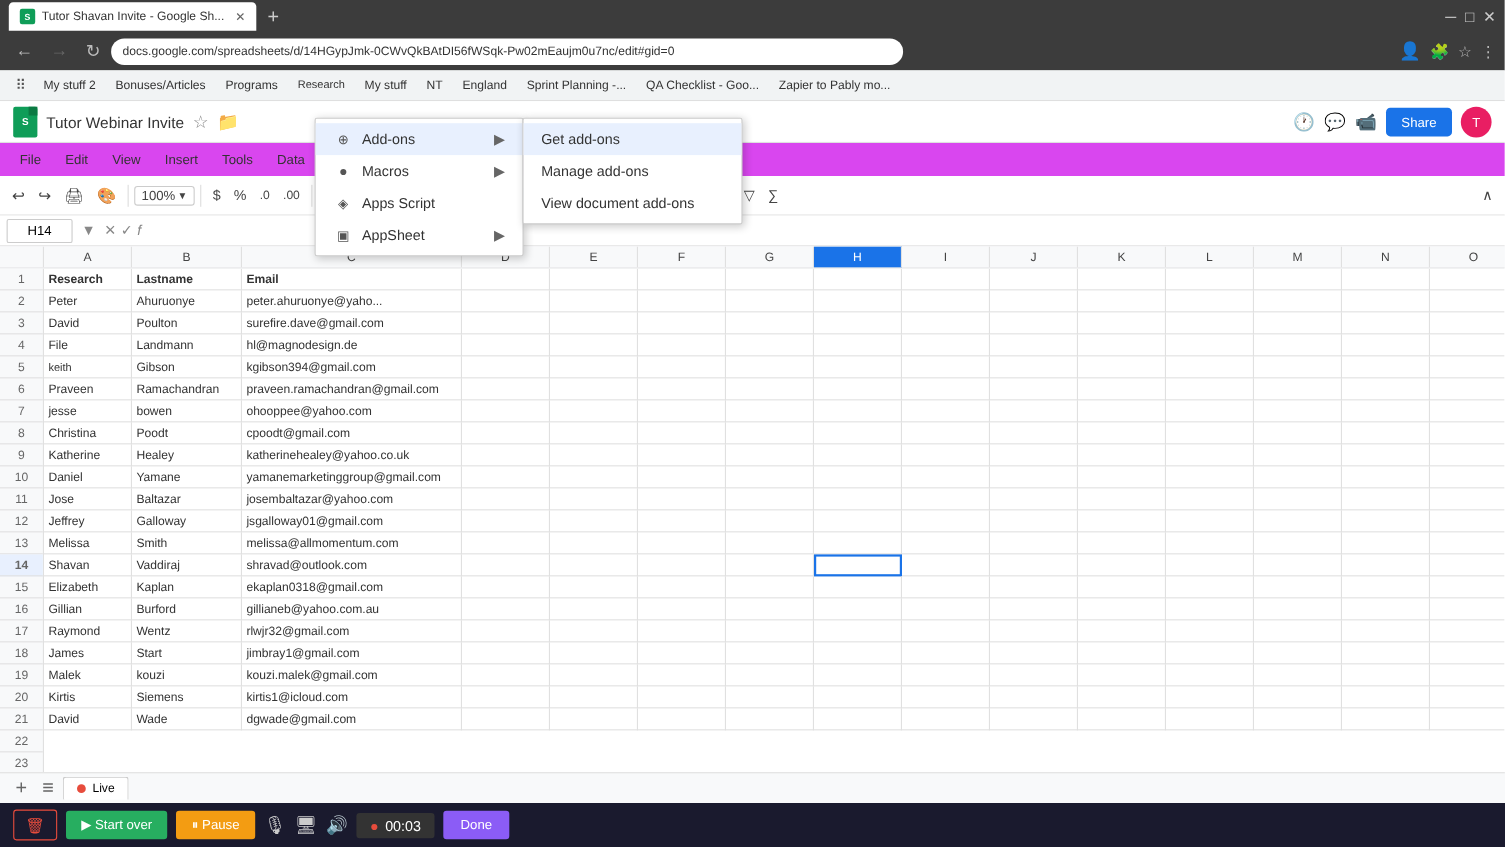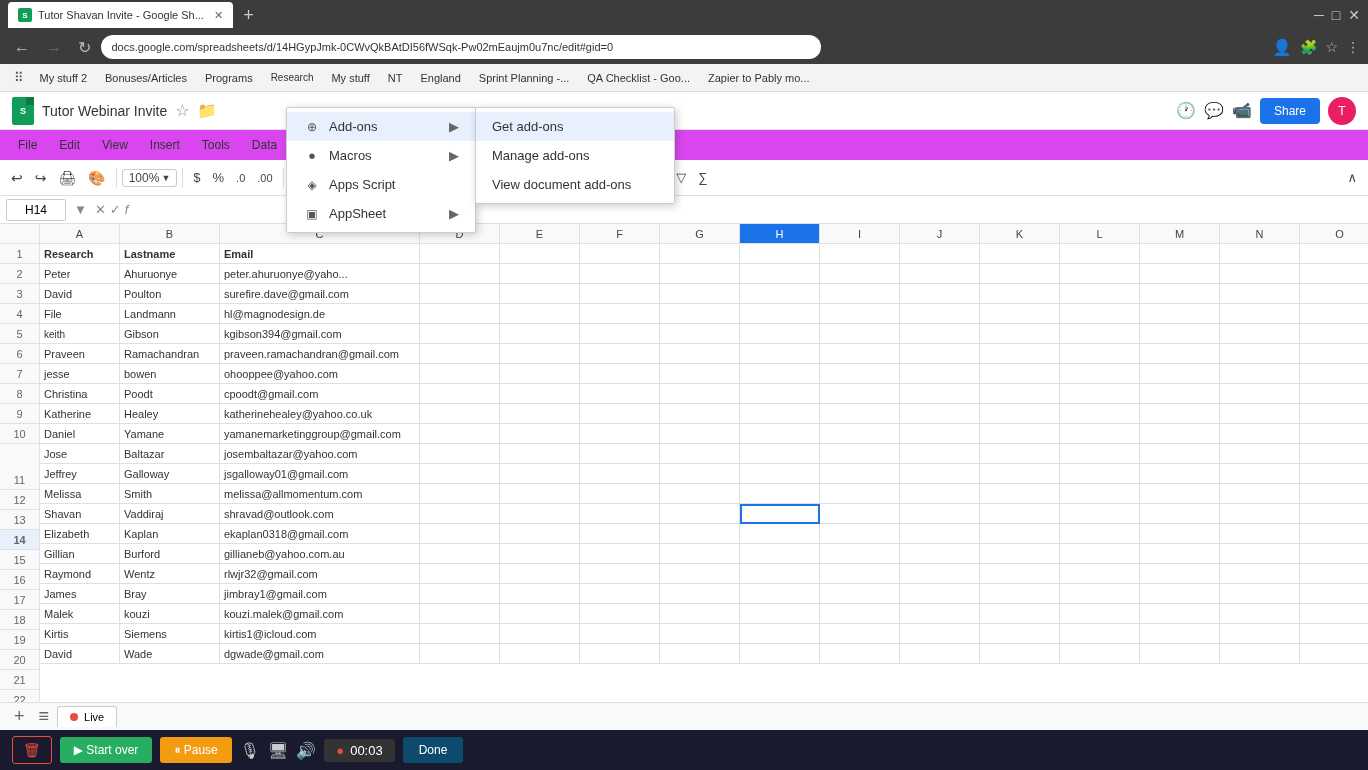"11" div { margin-top: 26px -> none }
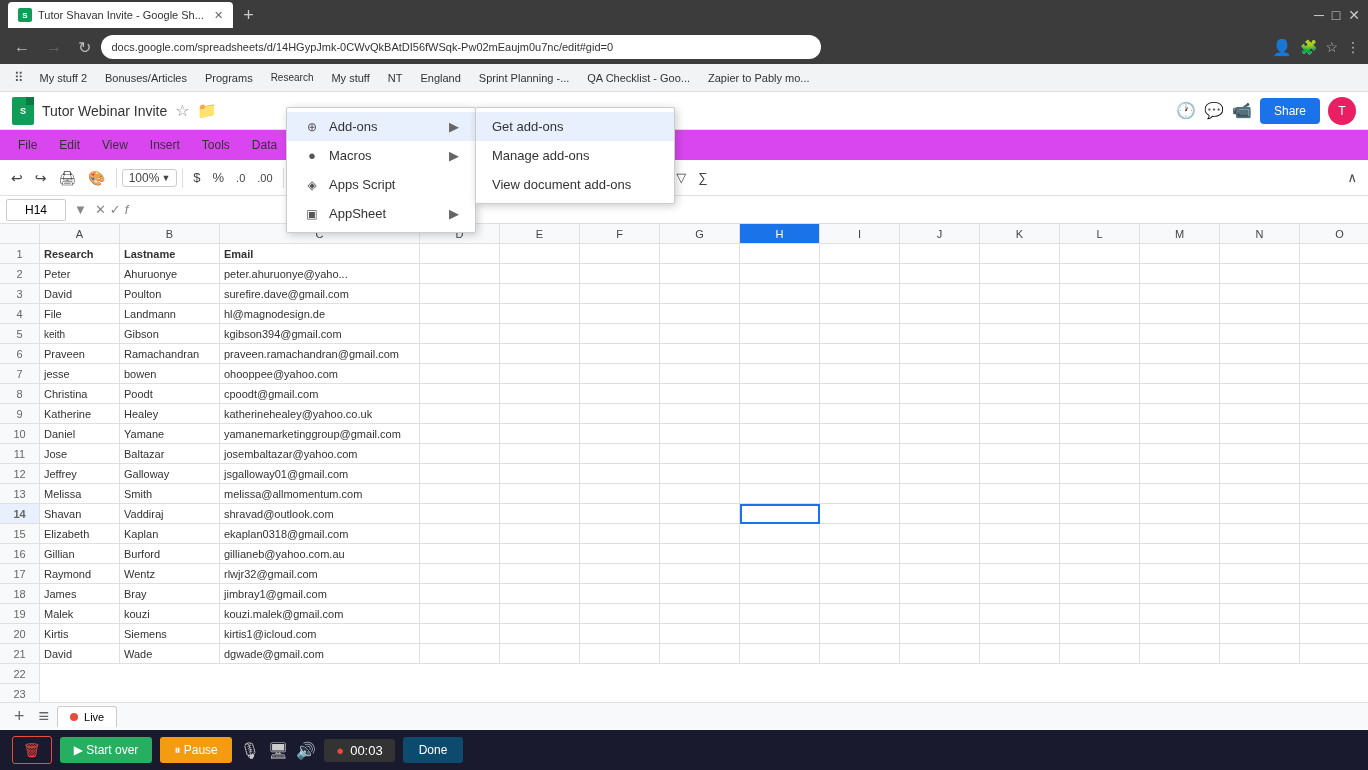"Bray" div { text: Bray -> Start }
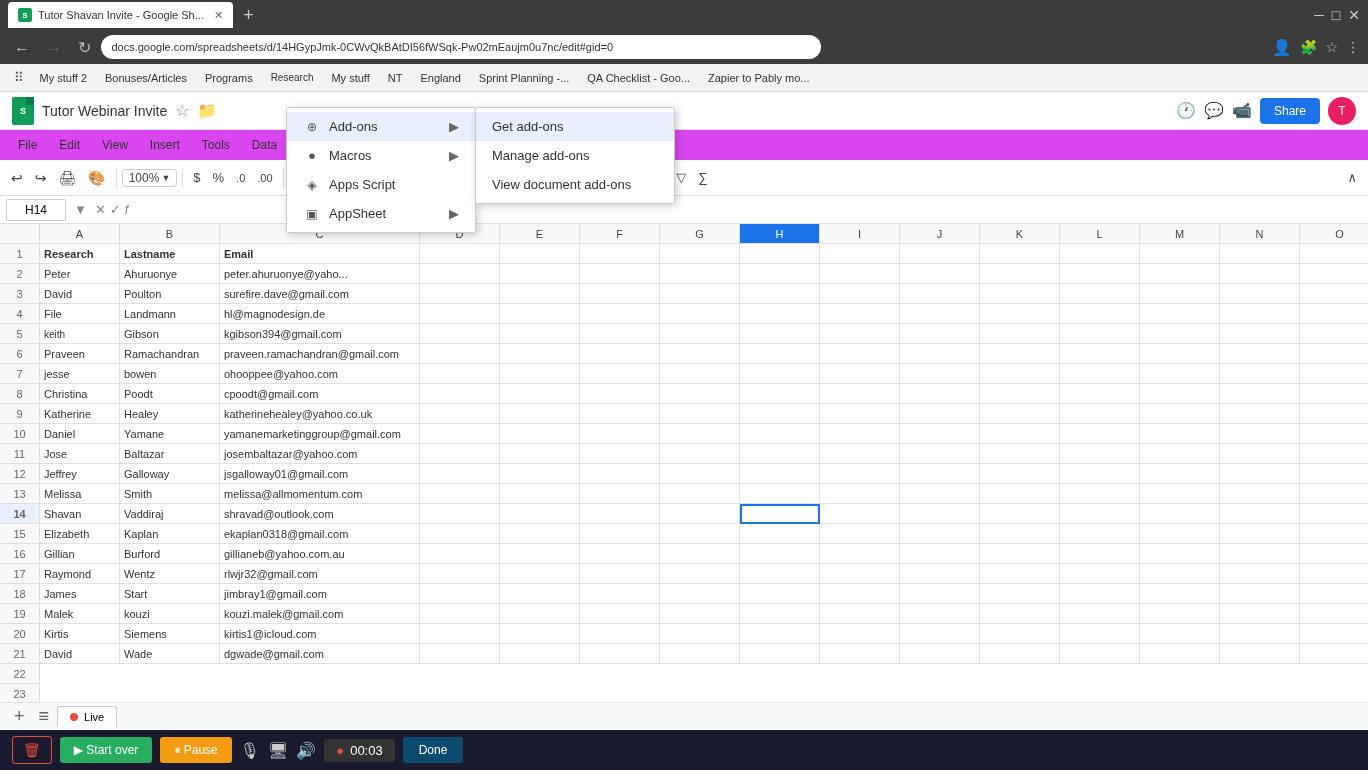"Done" button { background: #0c4a6e -> #8b5cf6 }
